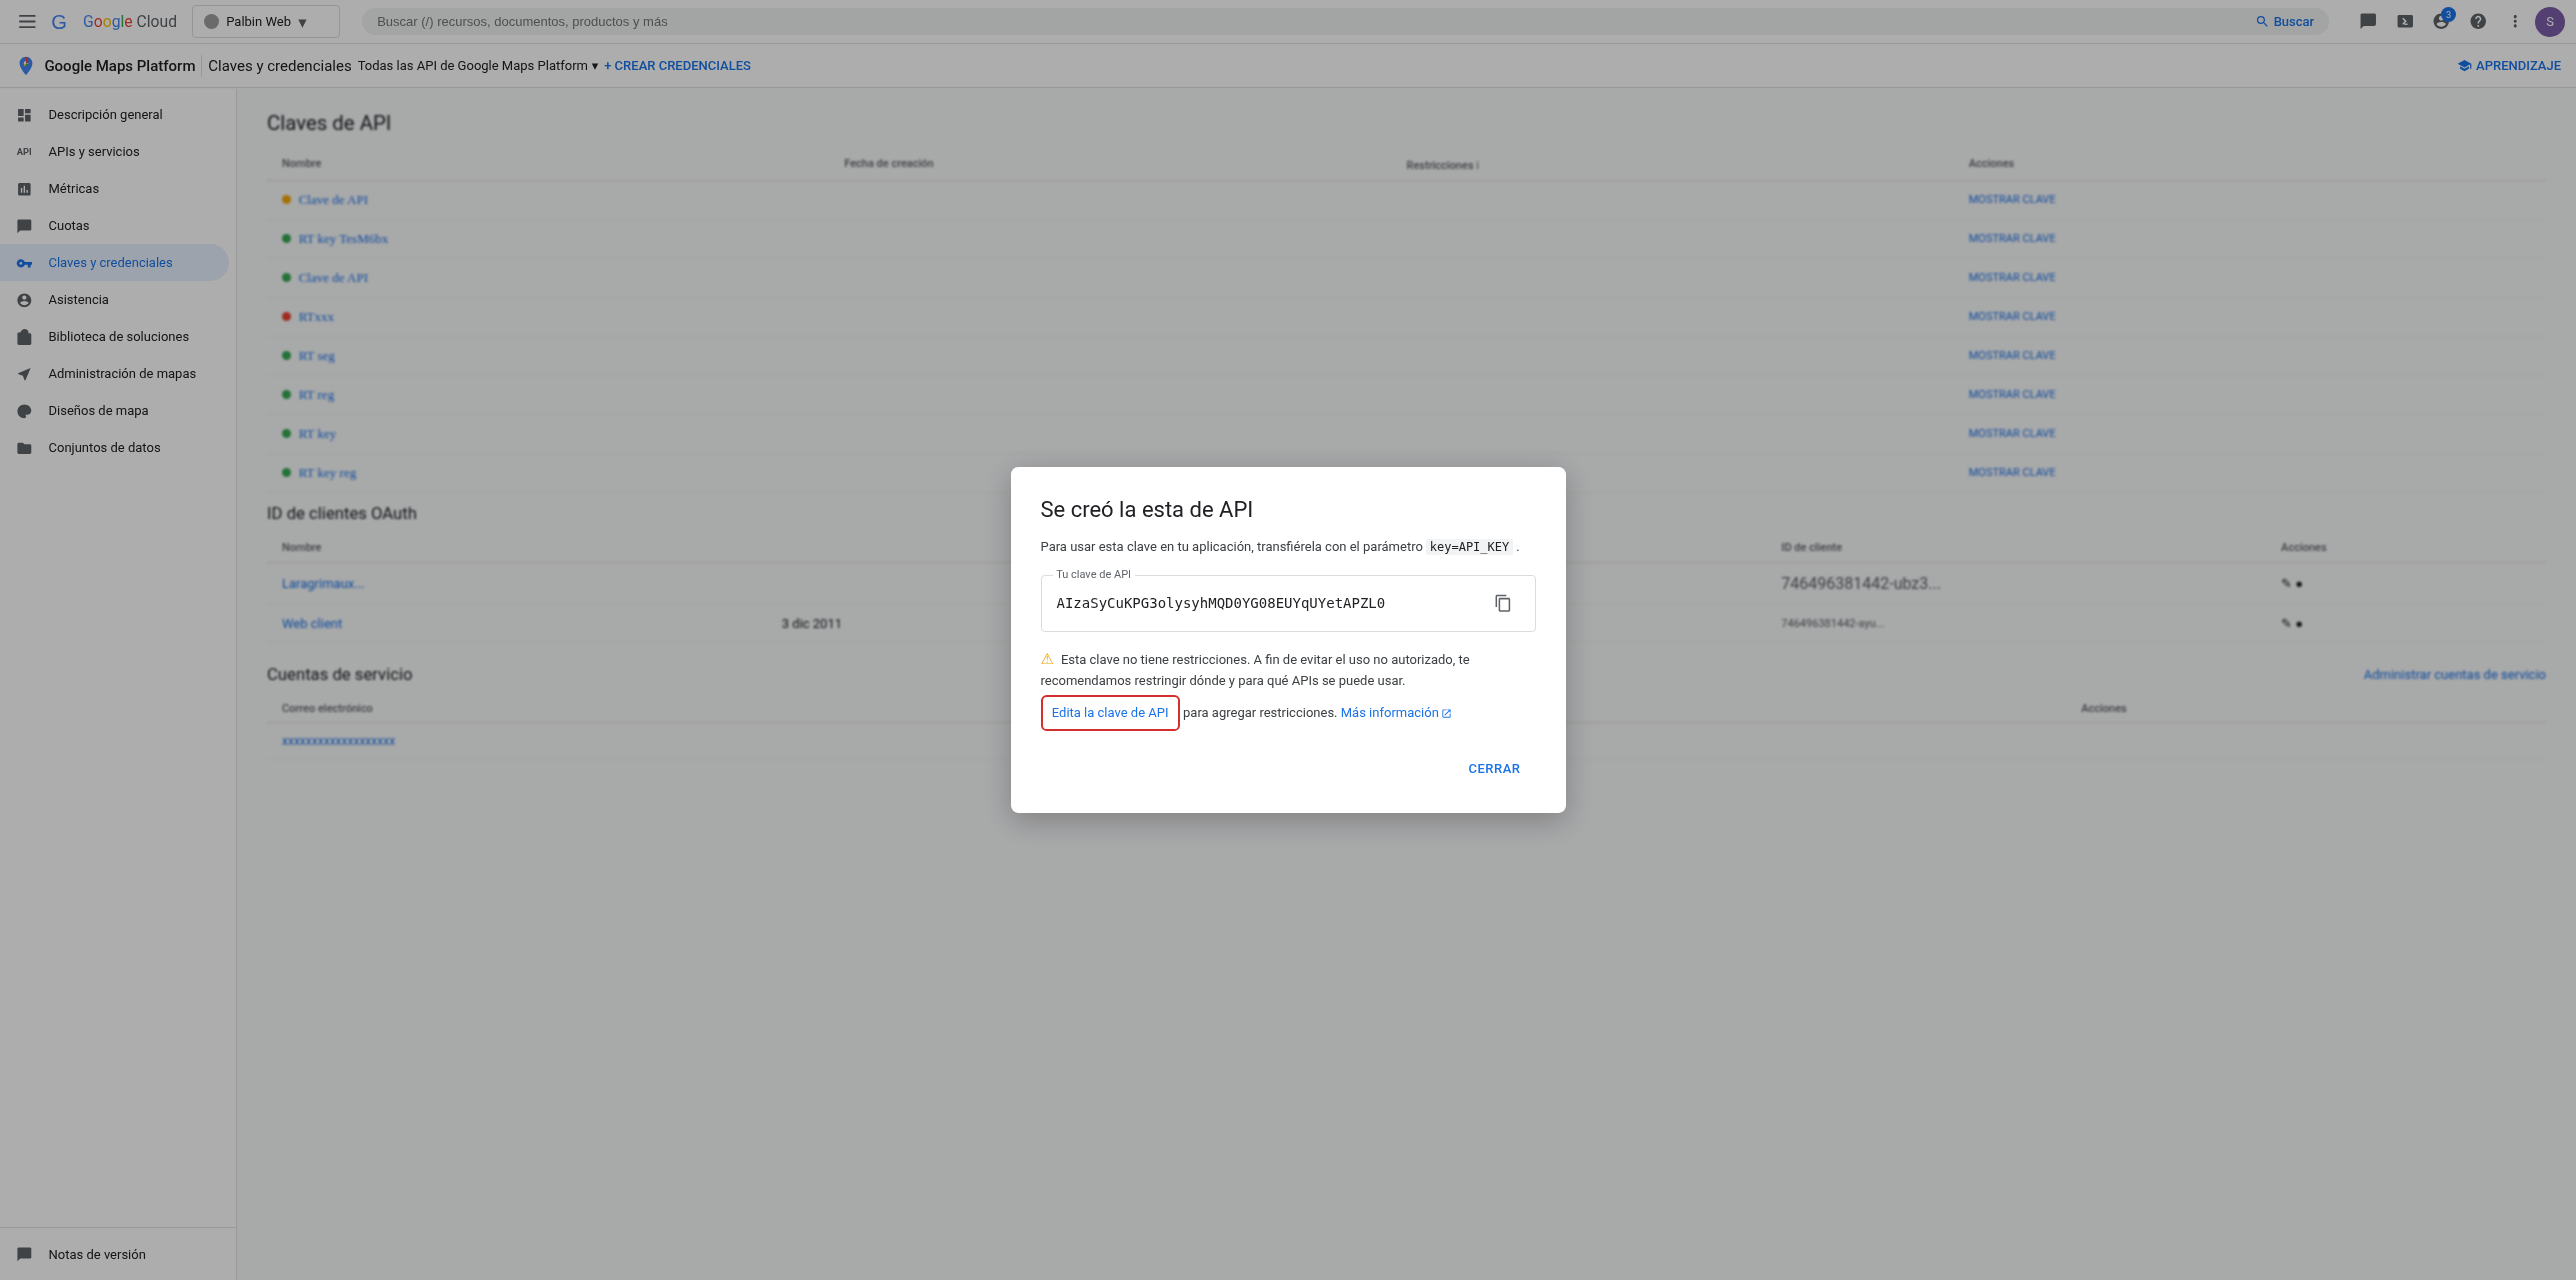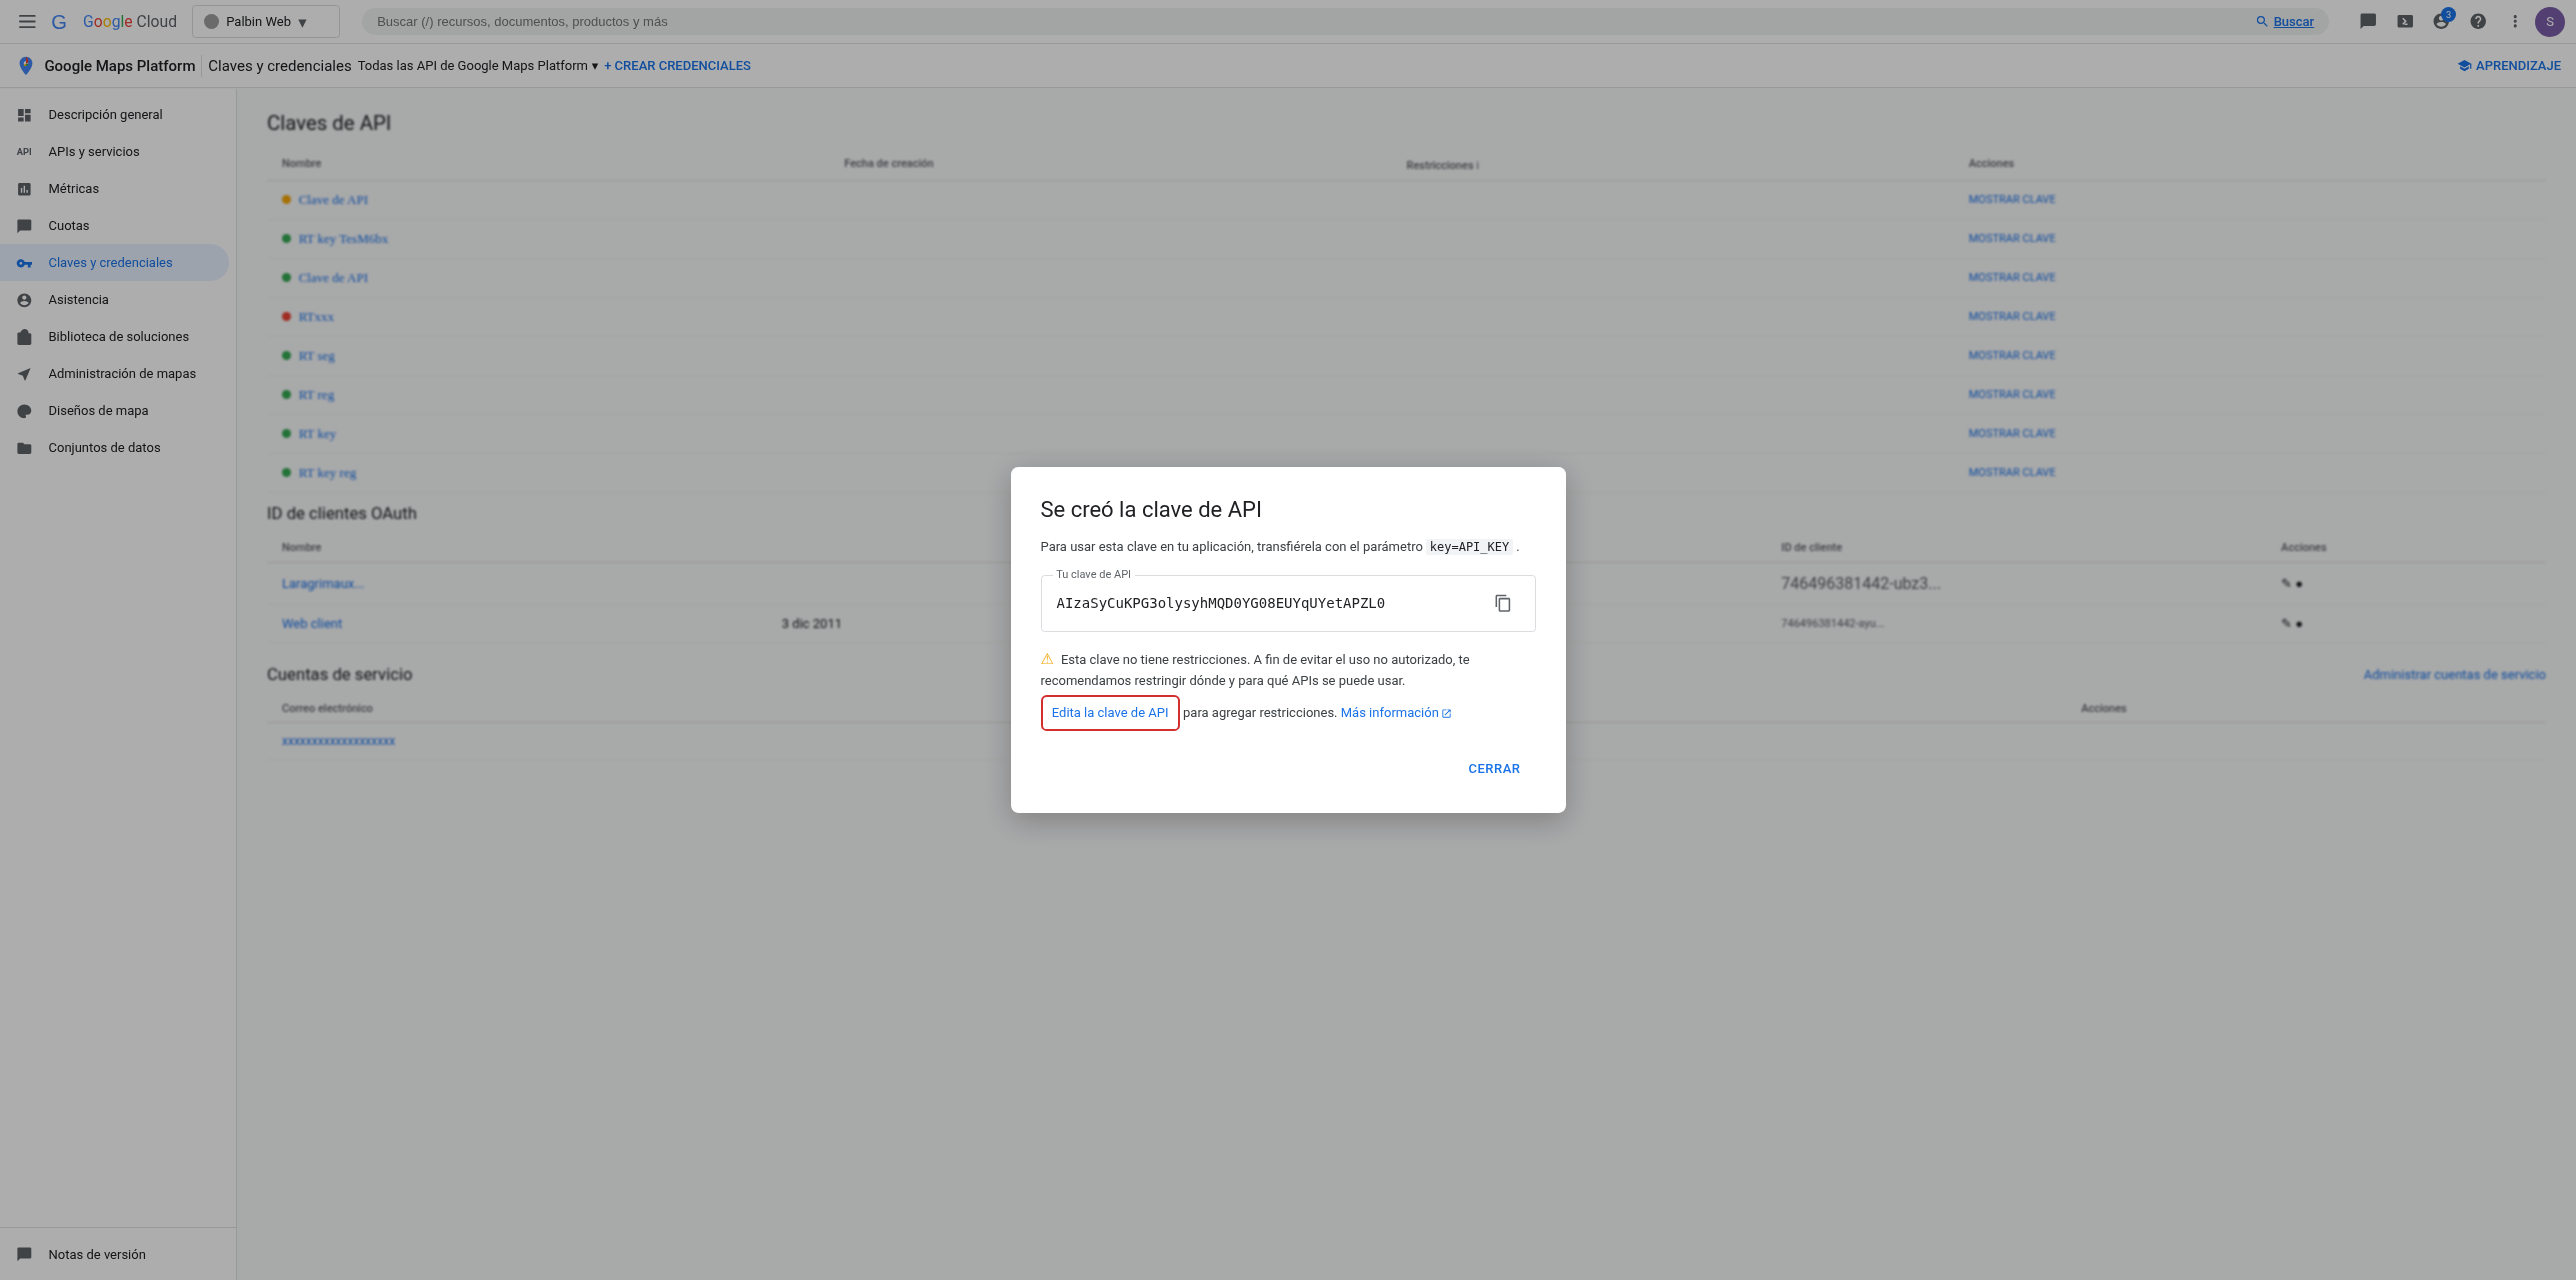"Buscar" .nav-search-btn { text-decoration: underline -> none }
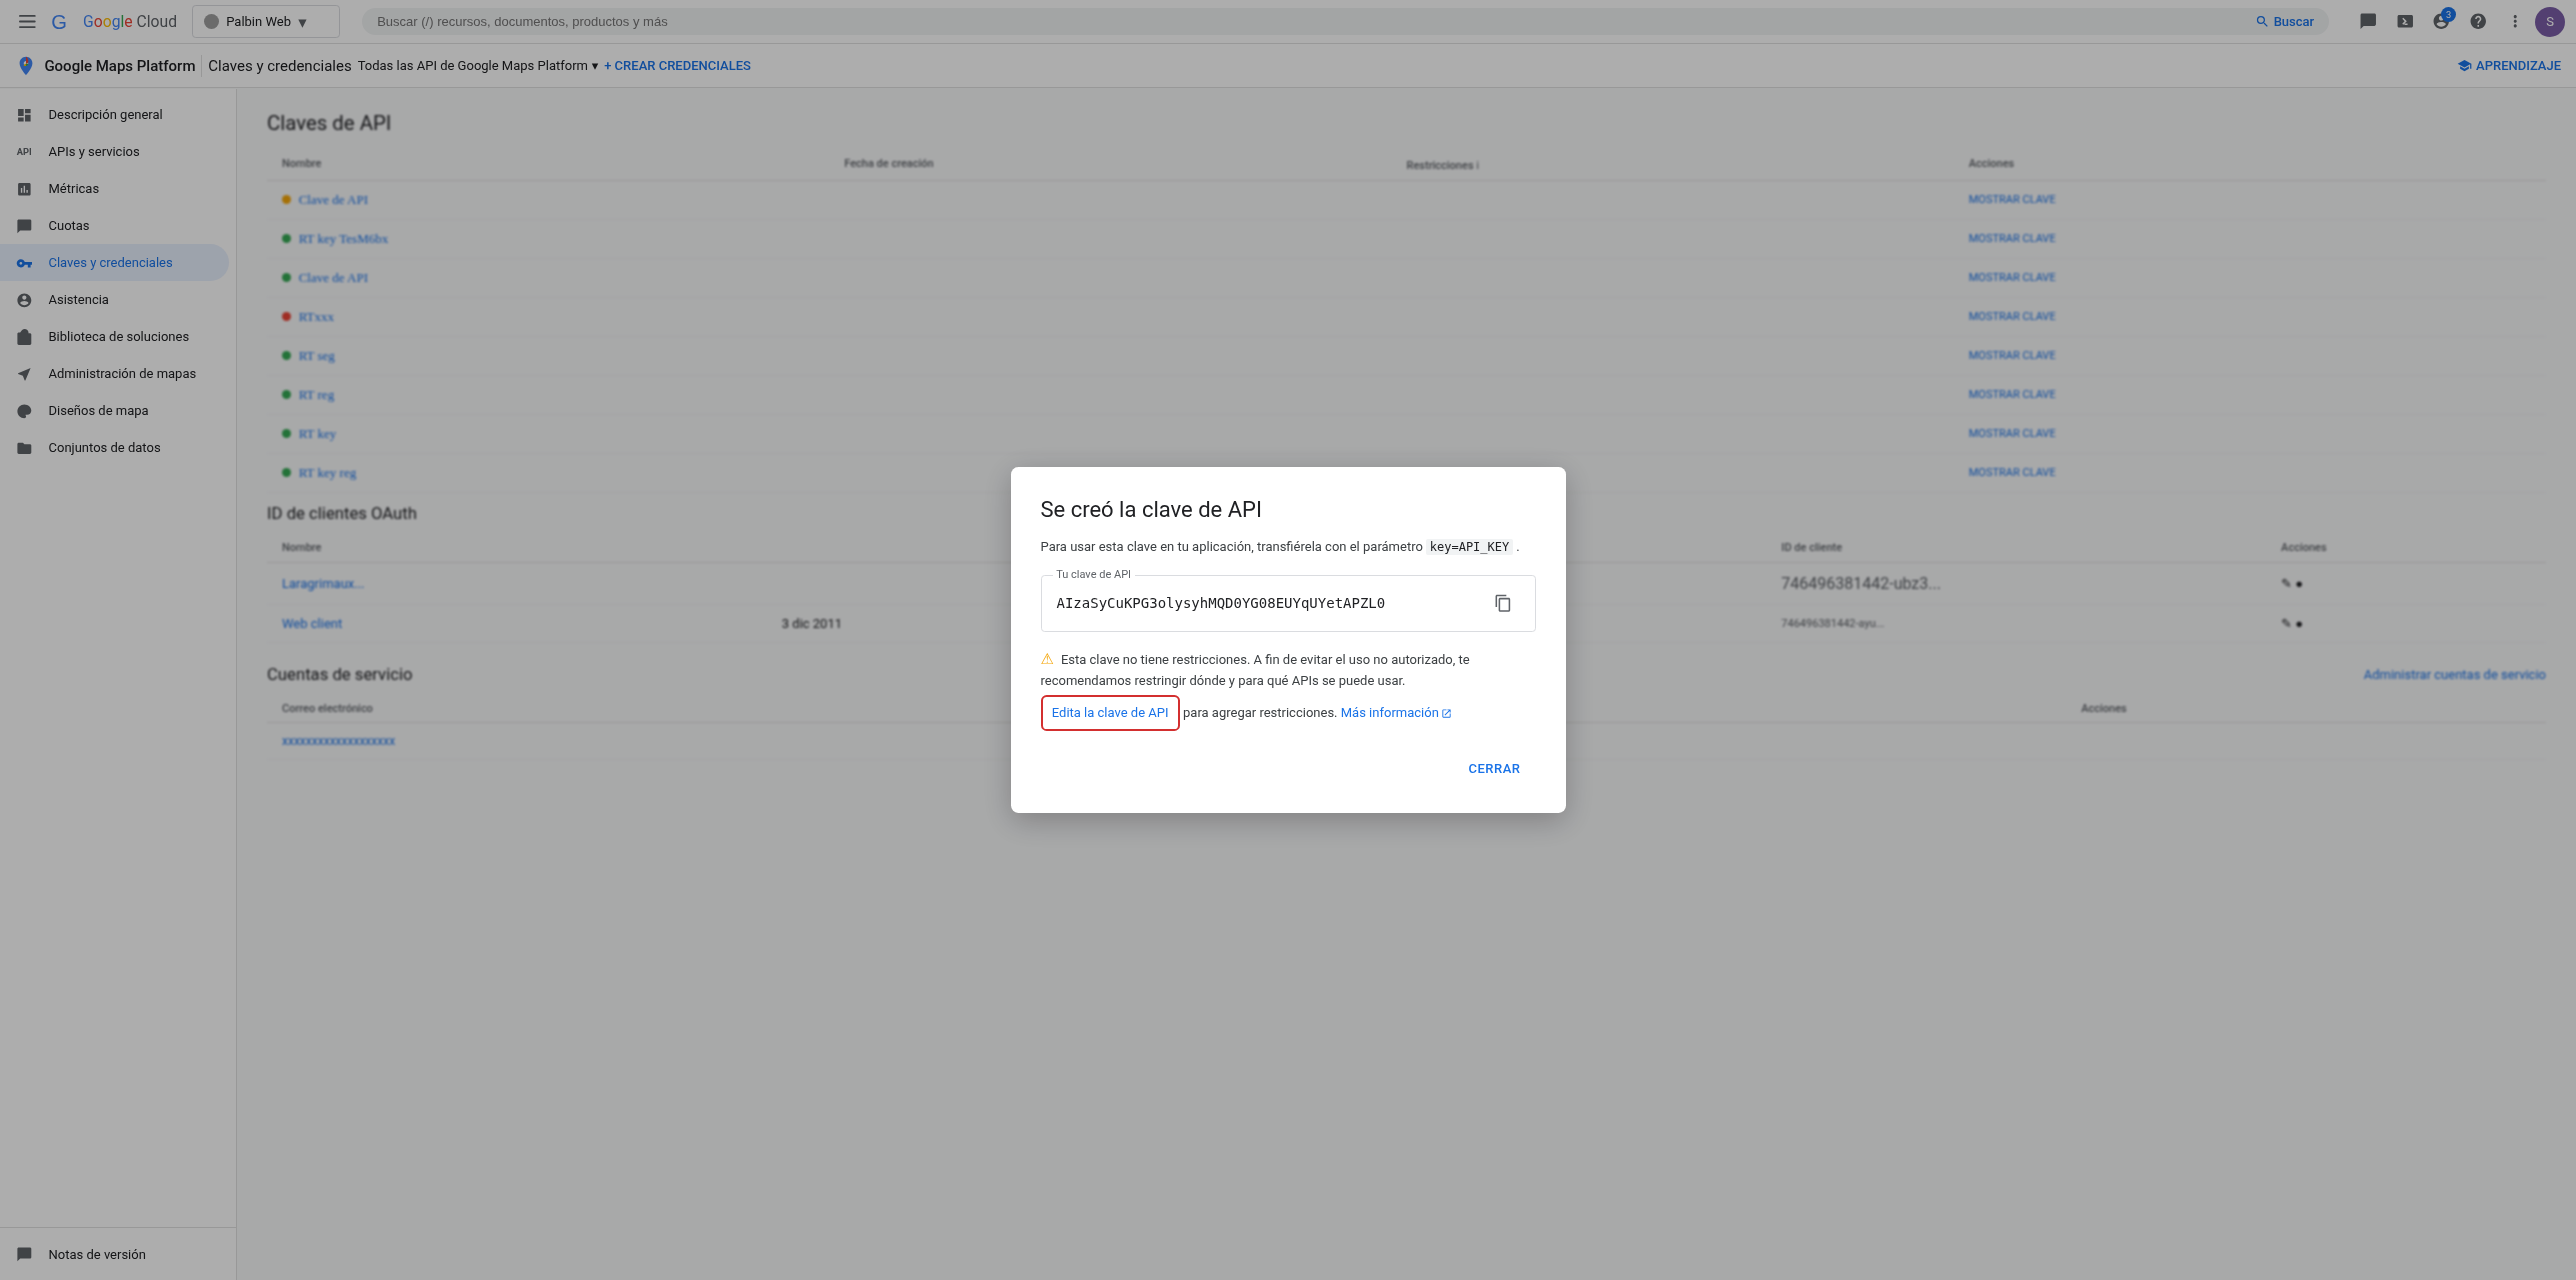"Se creó la clave de" h2.dialog-title { text: clave -> esta }
